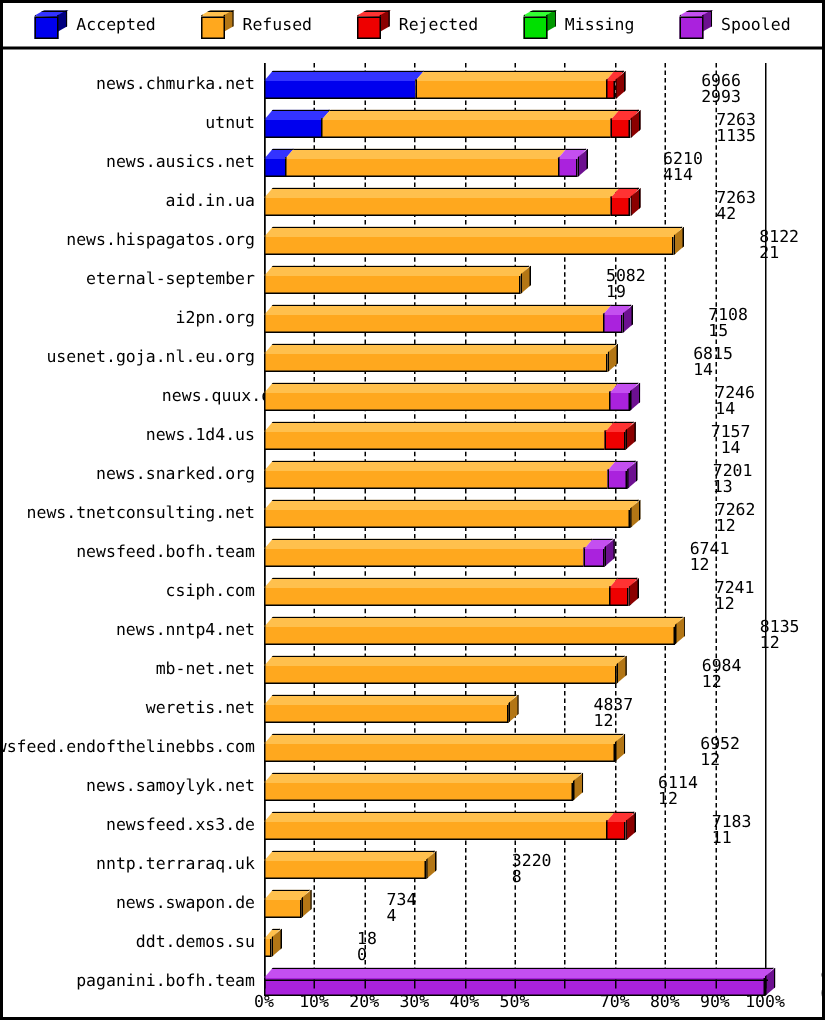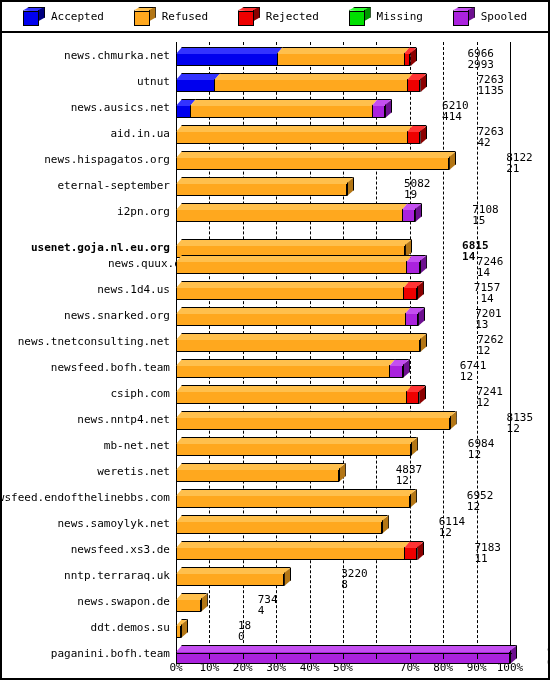"usenet.goja.nl.eu.org" div.row { font-weight: bold -> none; top: 201px -> 191px }
